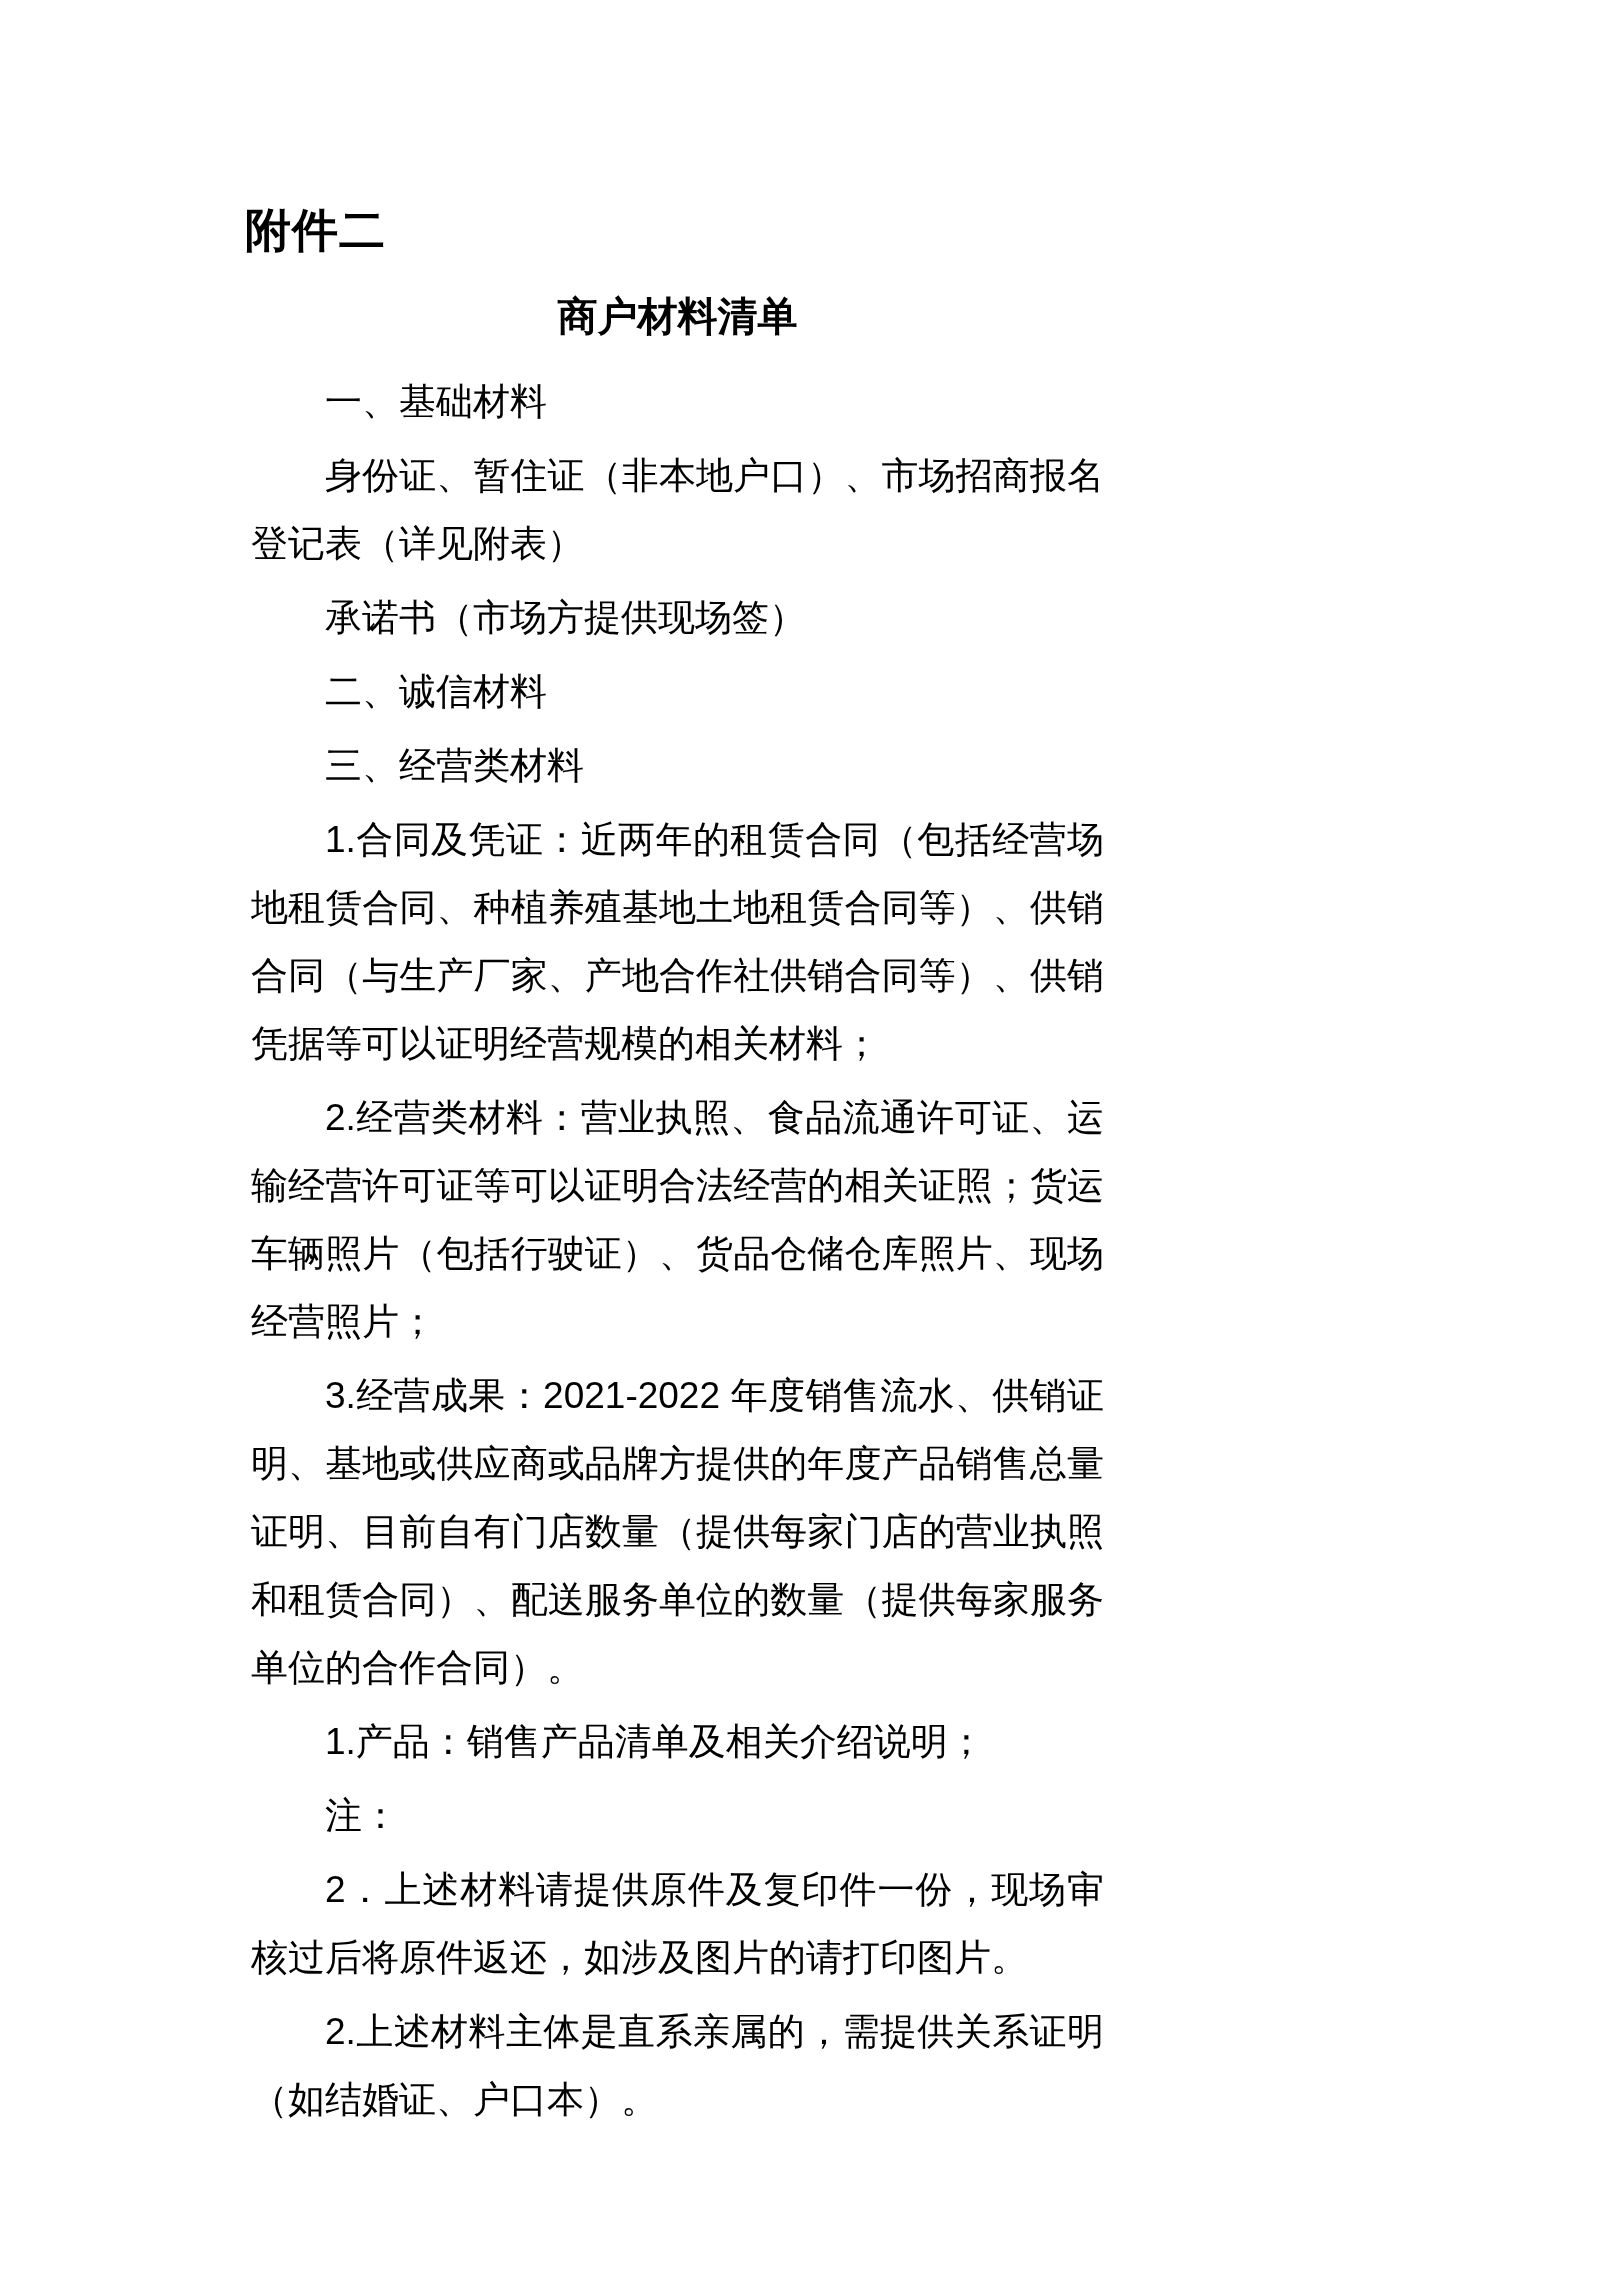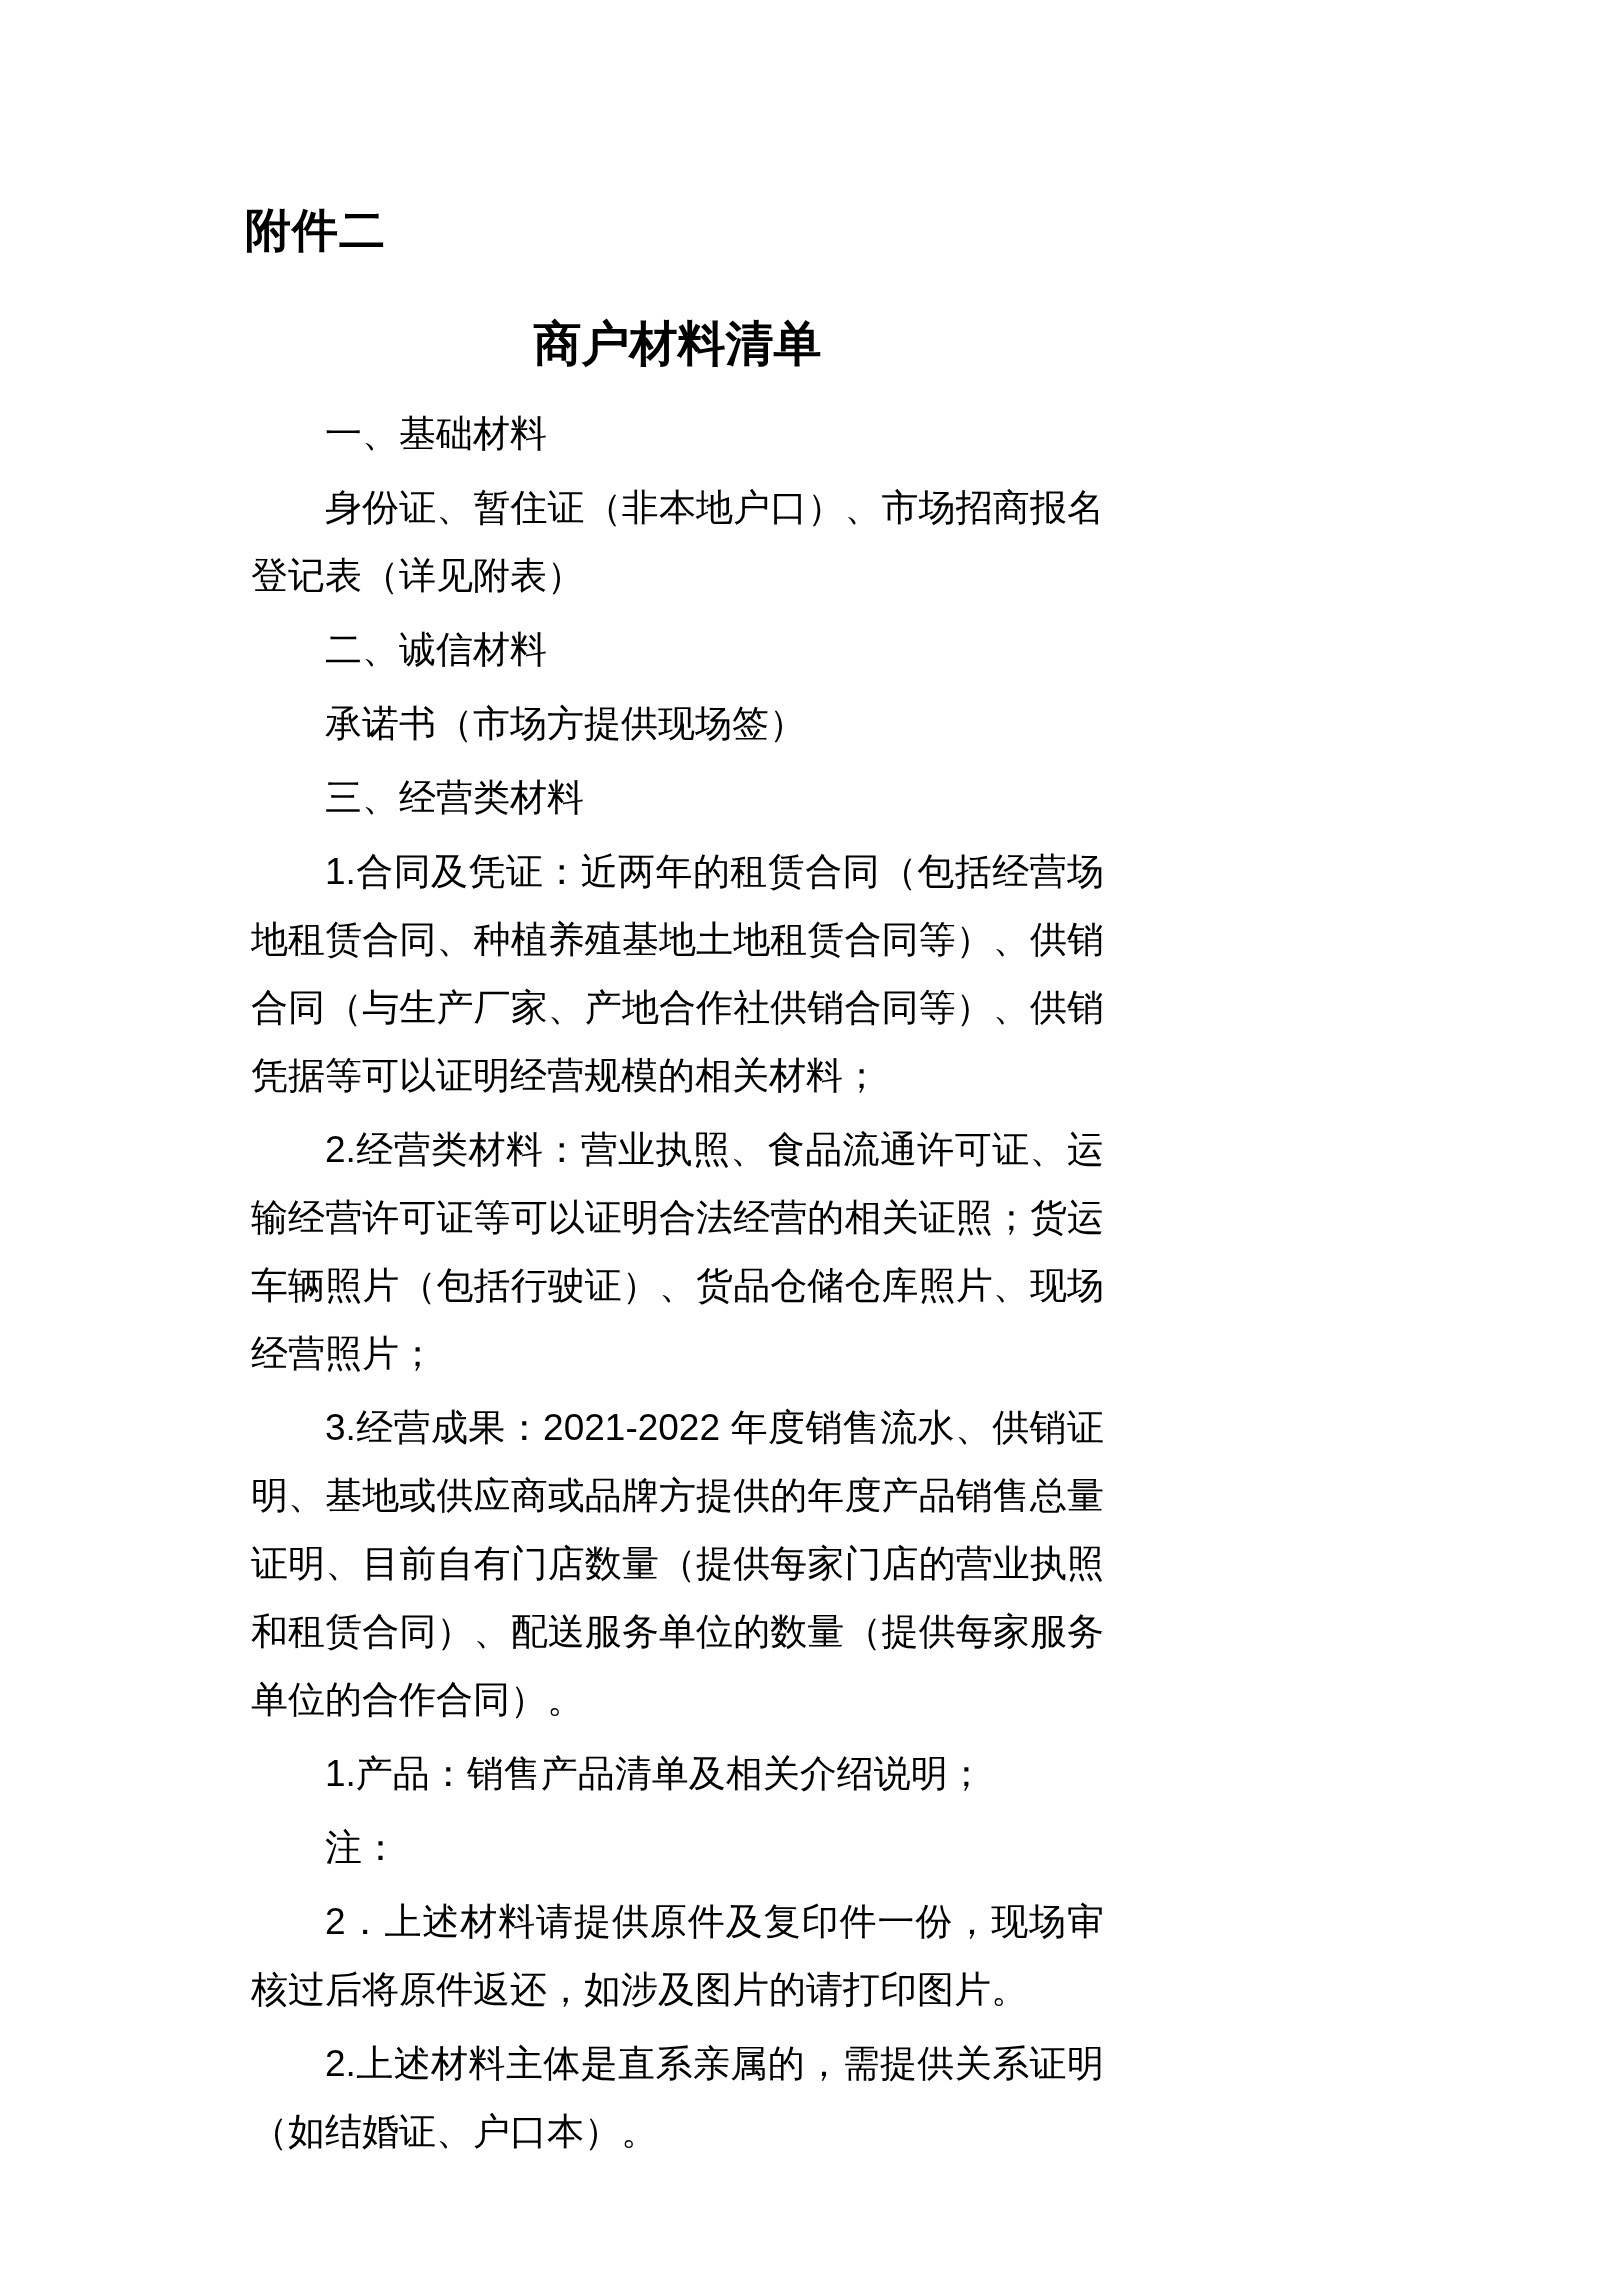"商户材料清单" .doc-title { font-size: 48px -> 40px; margin: 59px 244px 0 245px -> 36px 244px 0 245px }
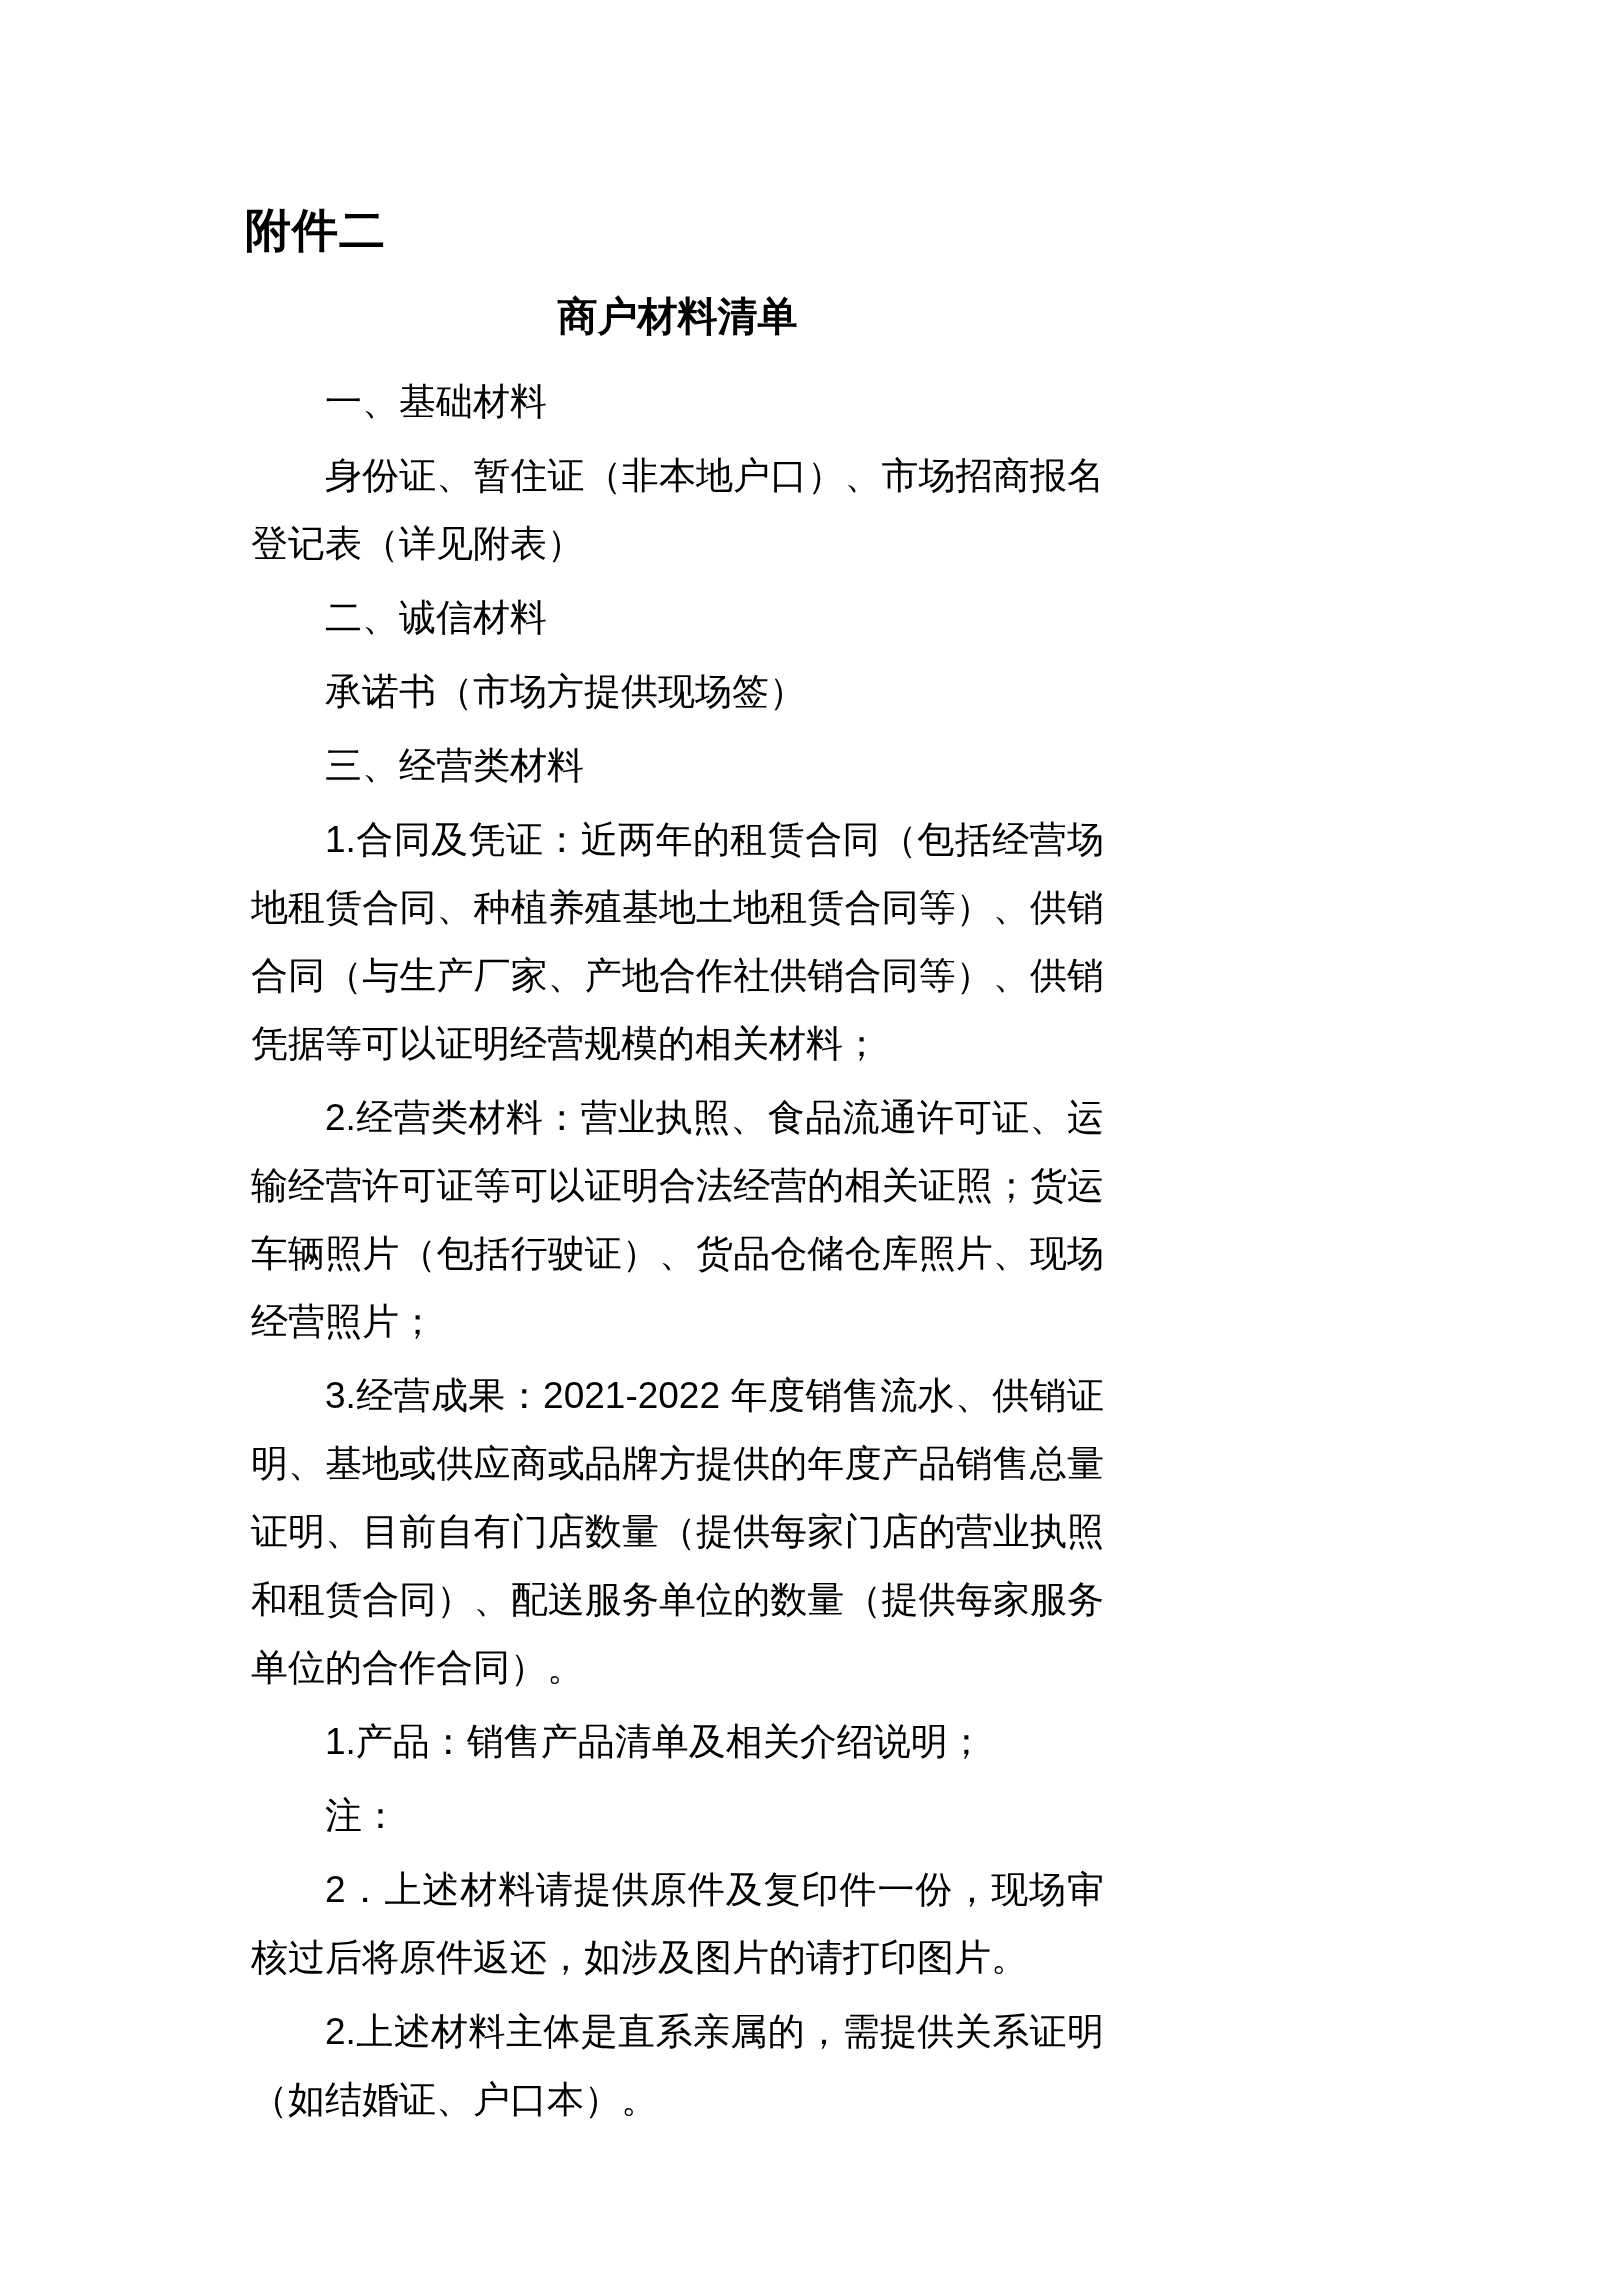"二、诚信材料" p { order: before "承诺书（市场方提供现场签）" -> after "承诺书（市场方提供现场签）" }
